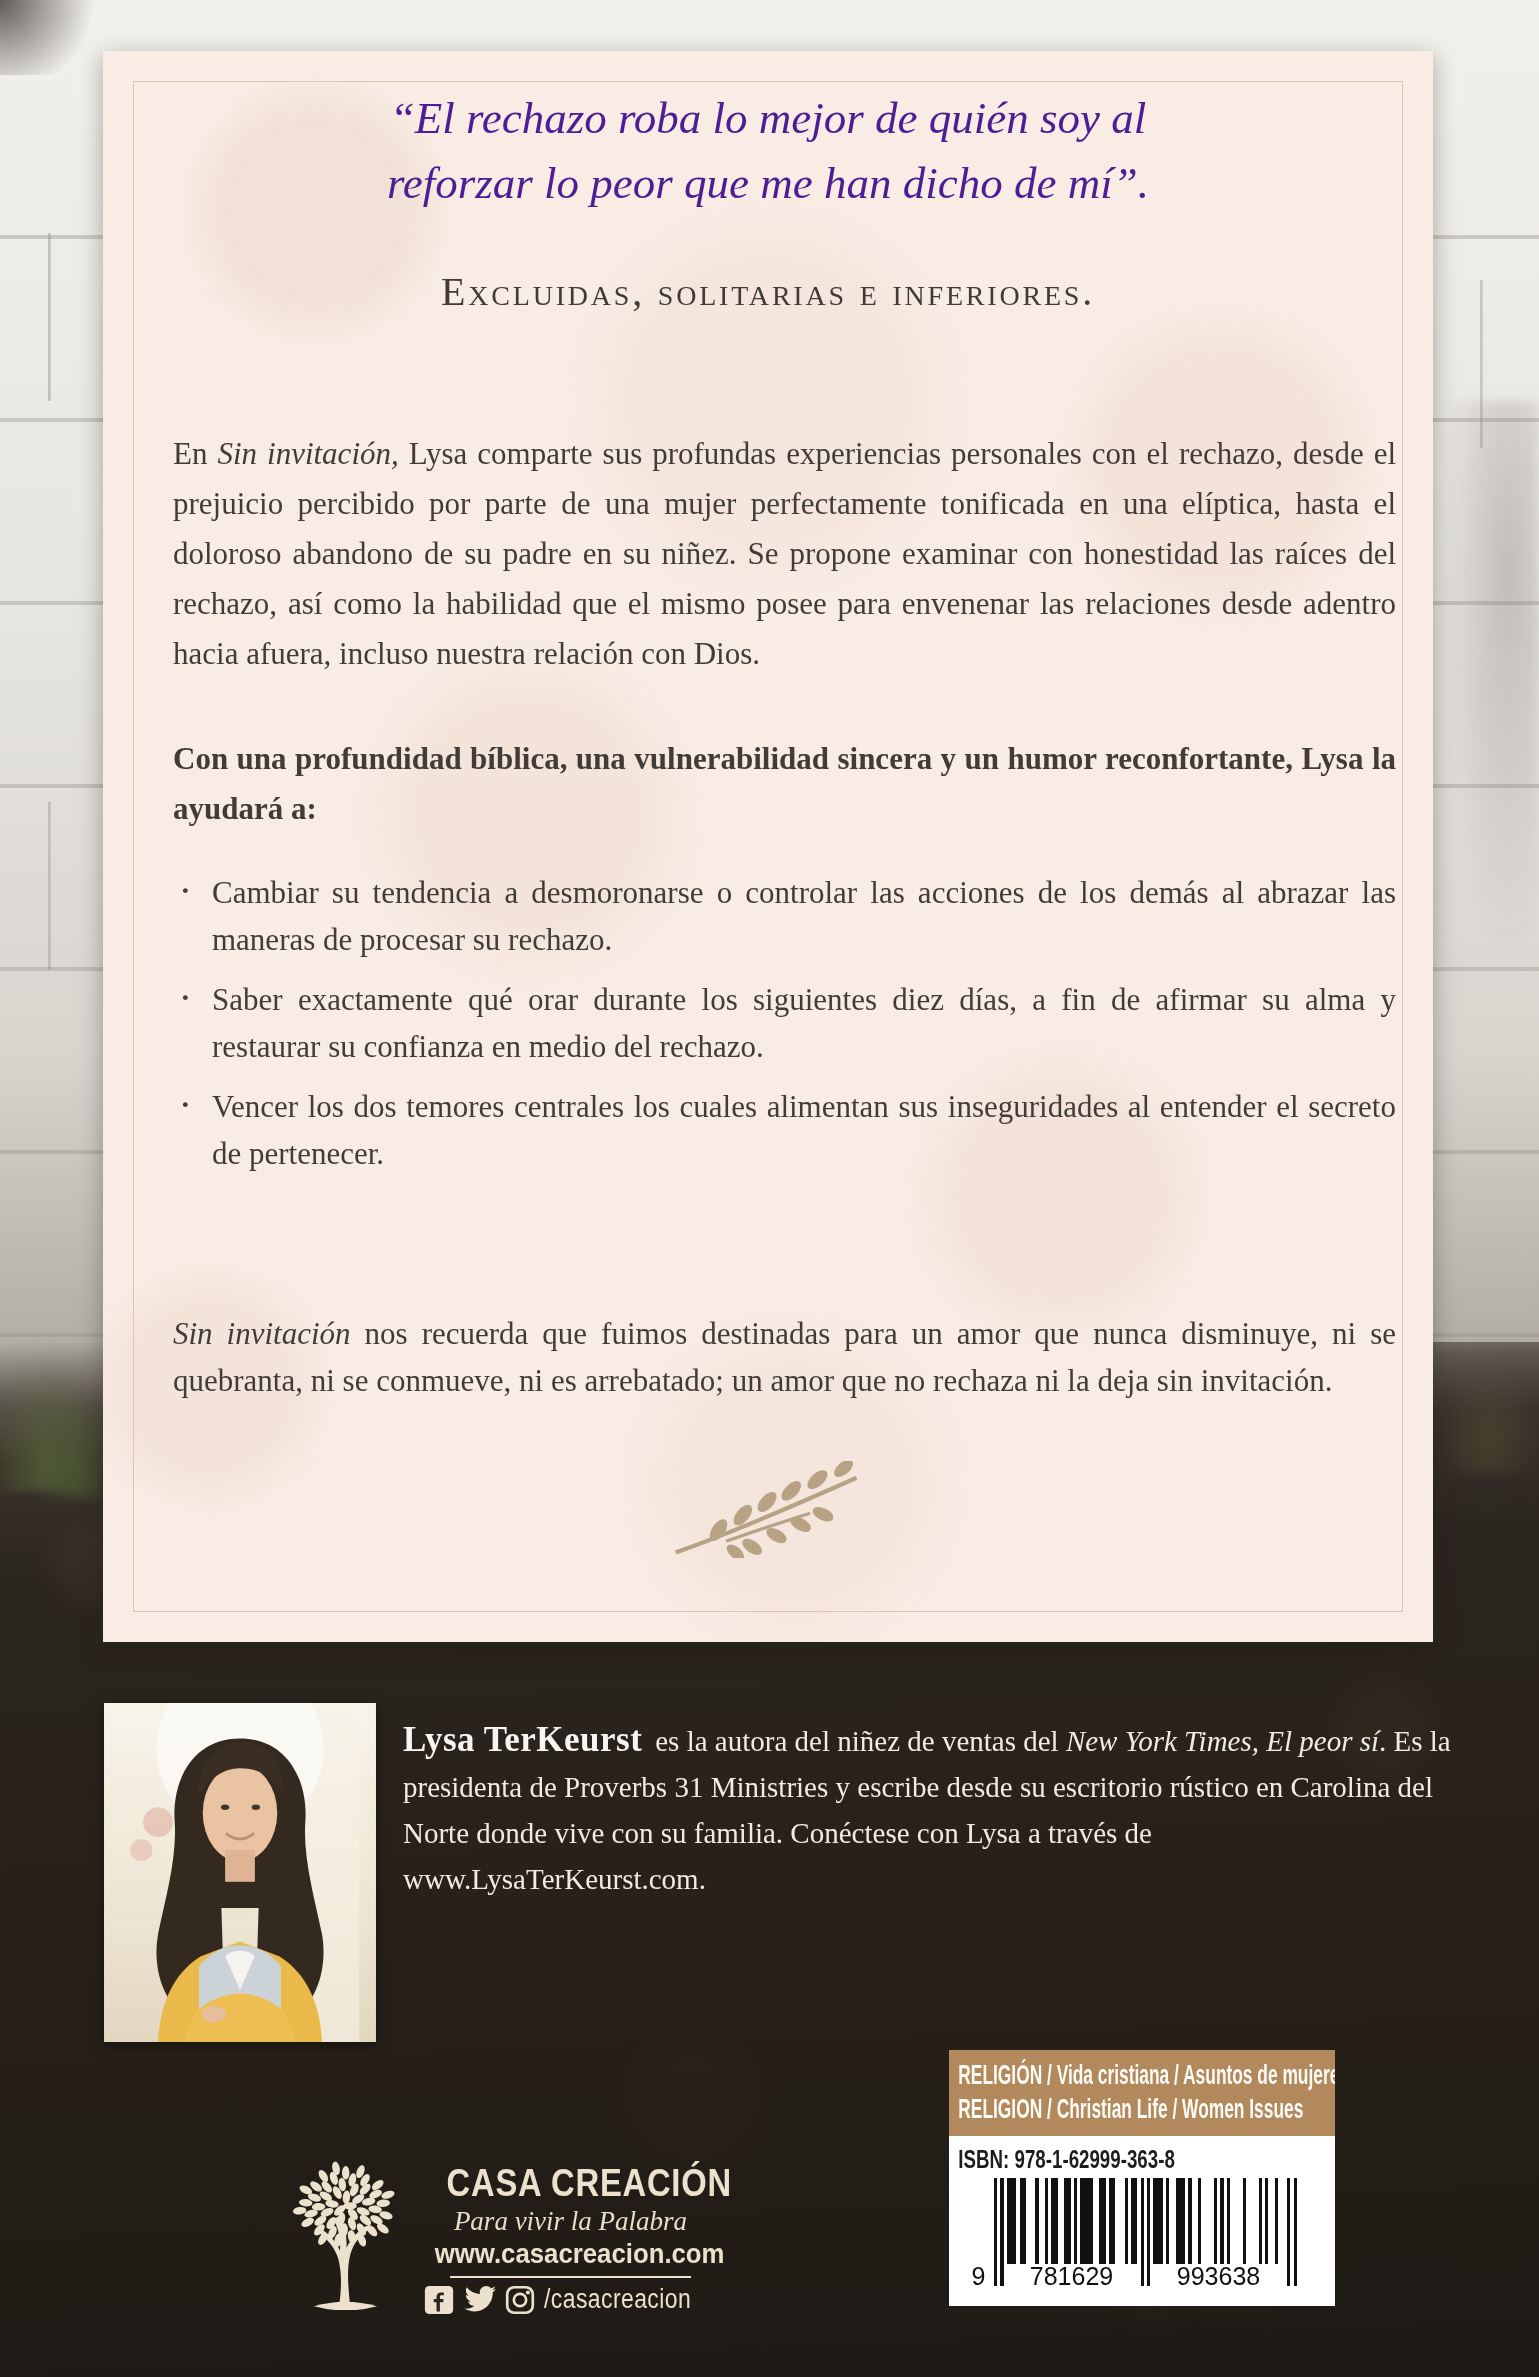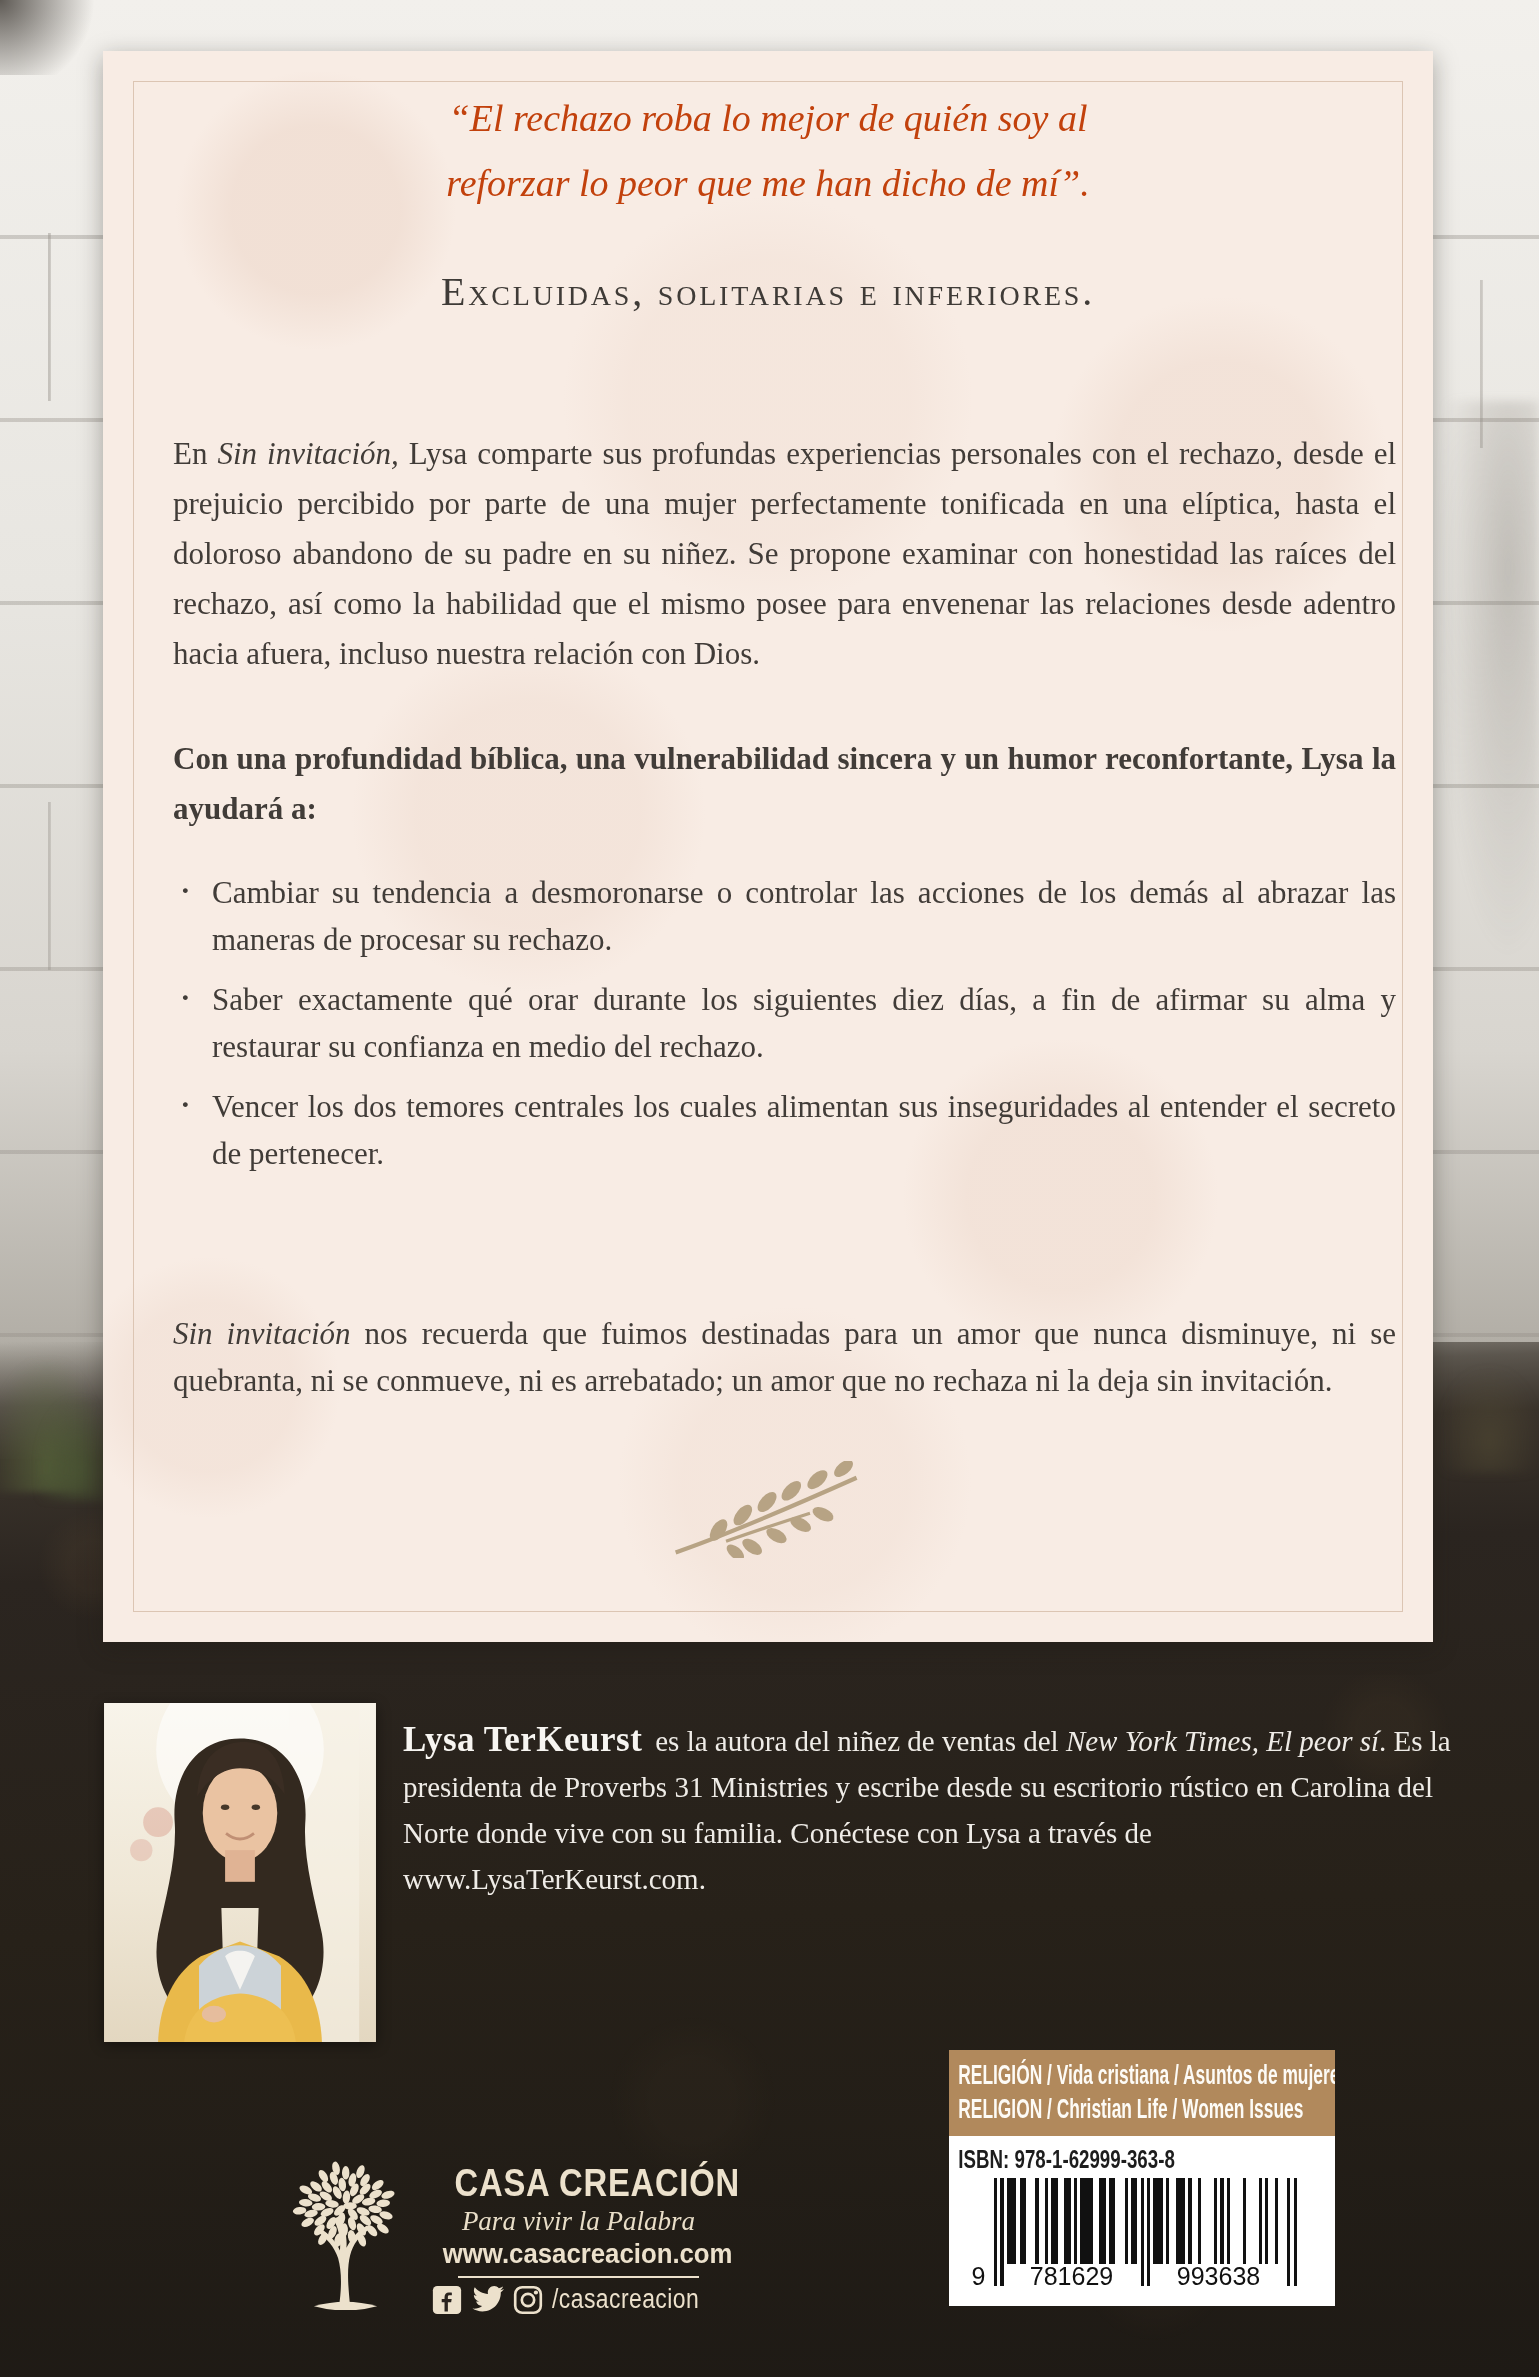"“El rechazo roba lo mejor" .quote { color: #c2410c -> #4c1d95; font-size: 38px -> 45px }
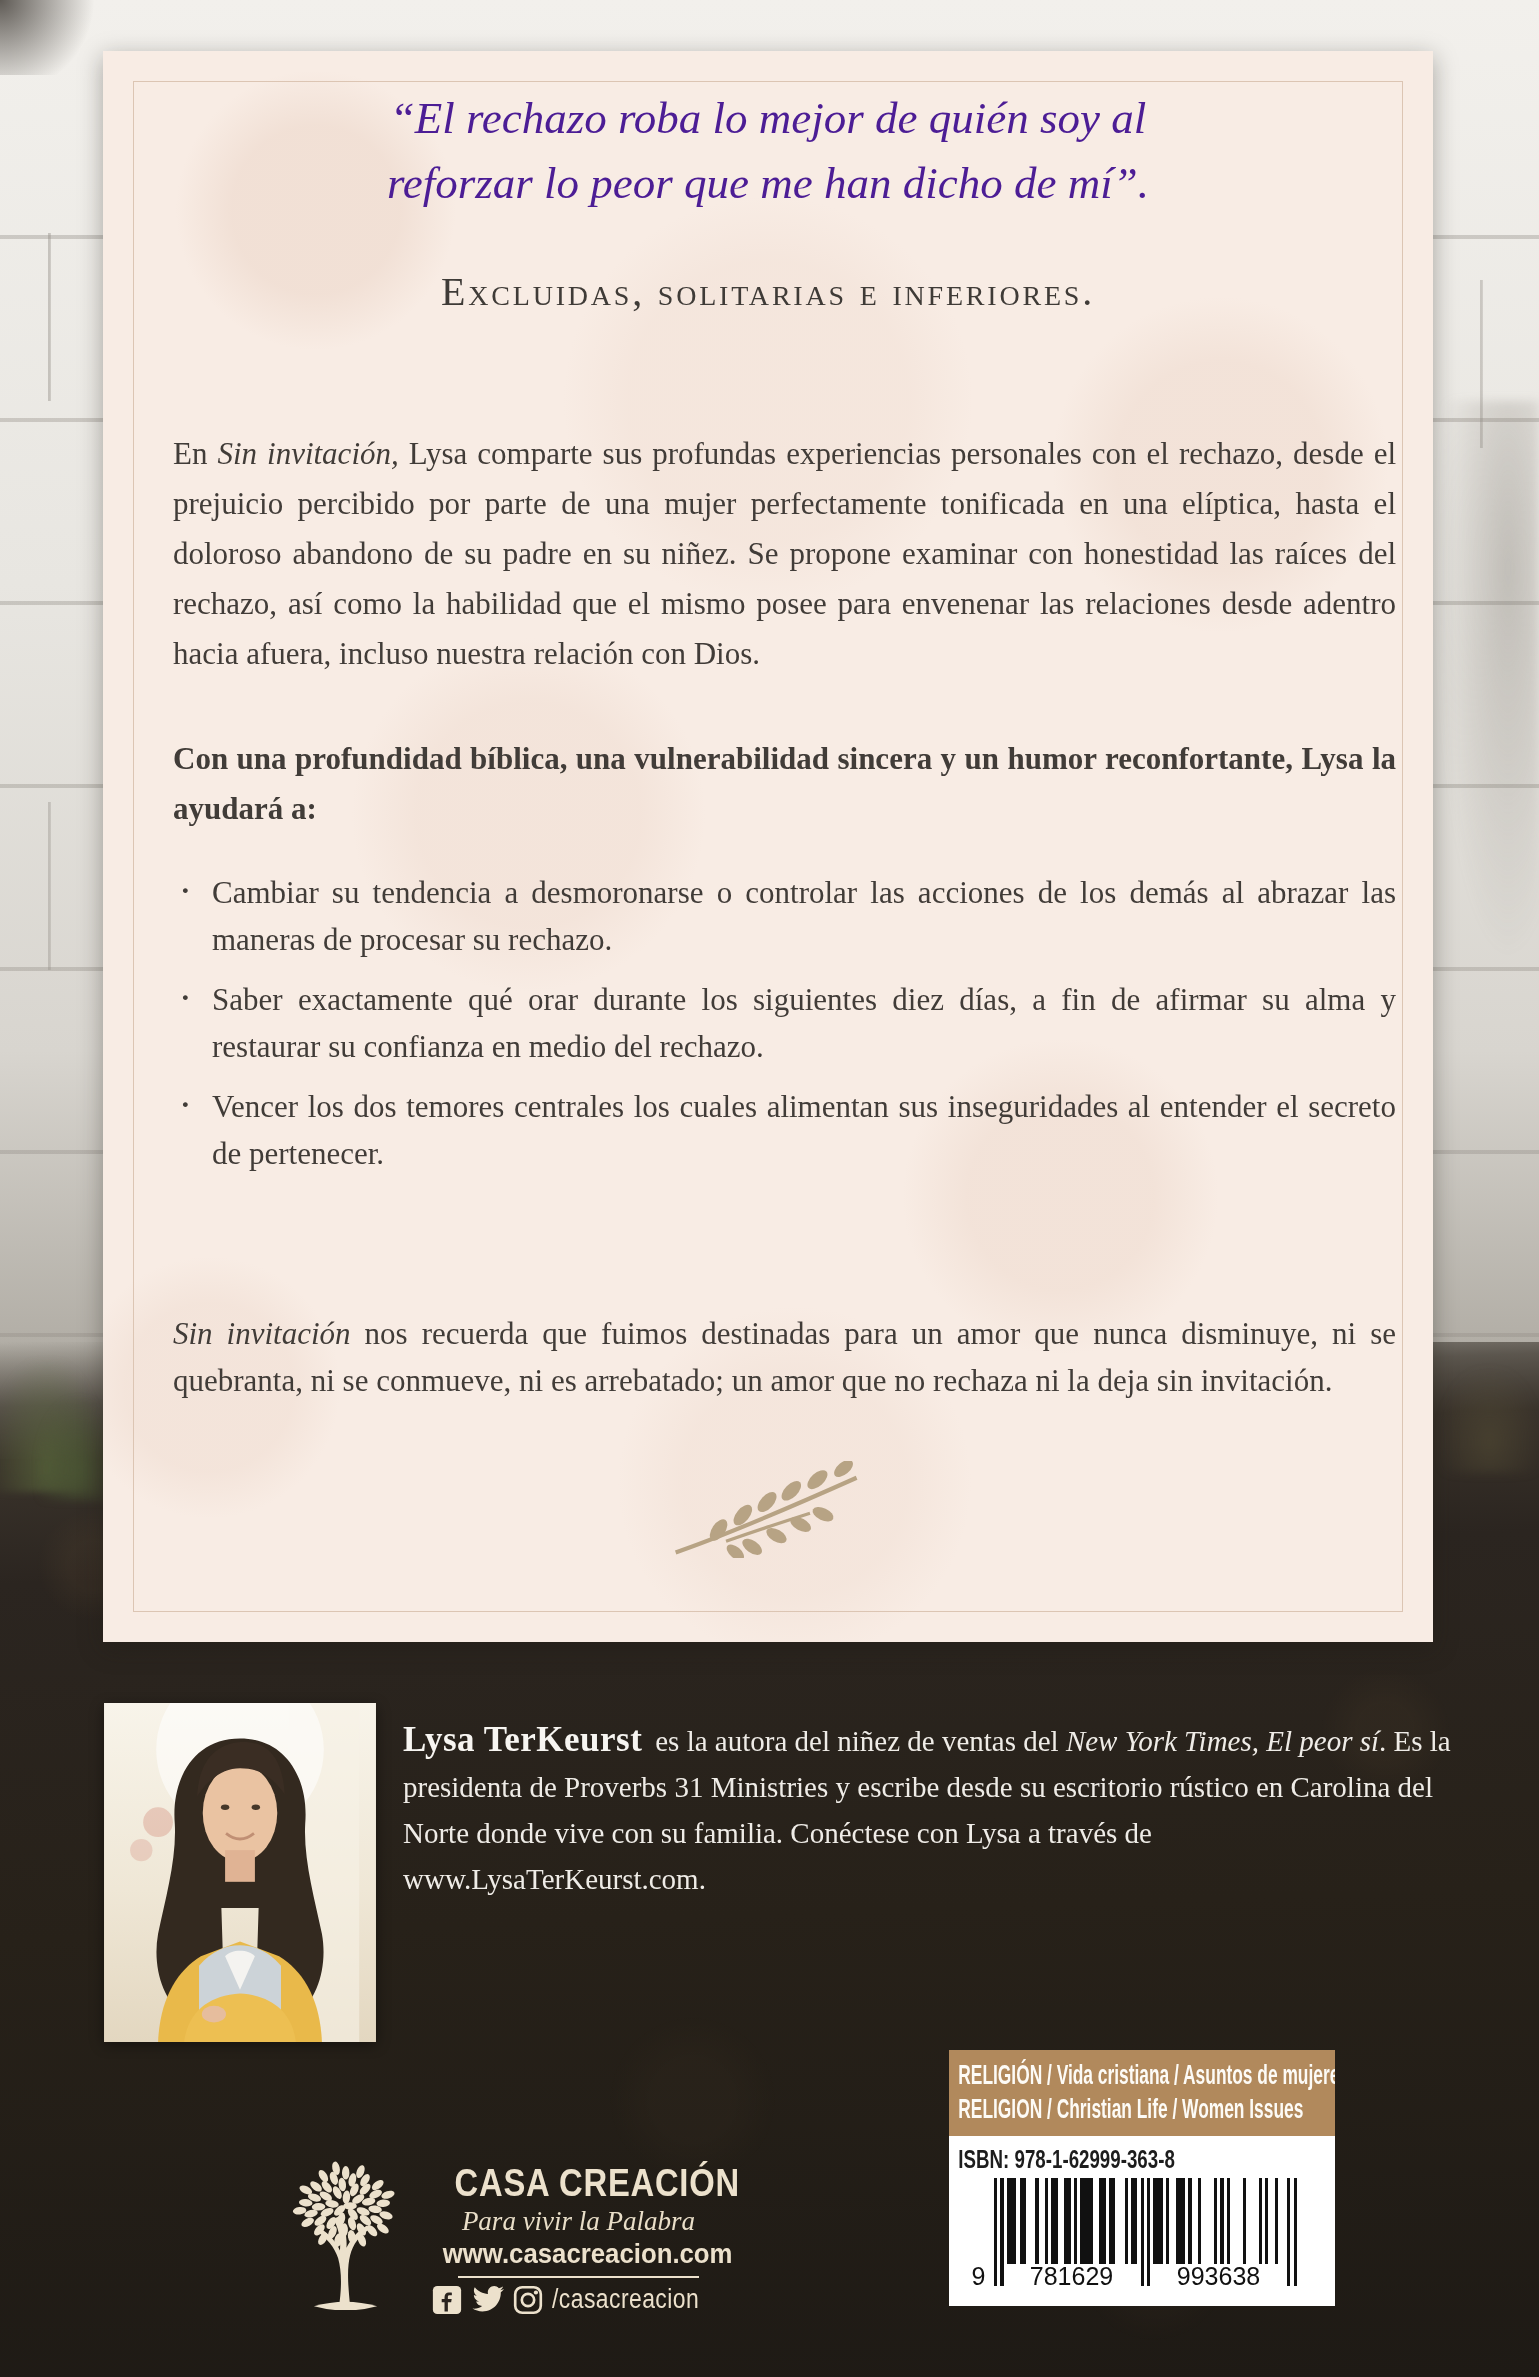"CASA CREACIÓN" .publisher { gap: 20px -> 12px }
